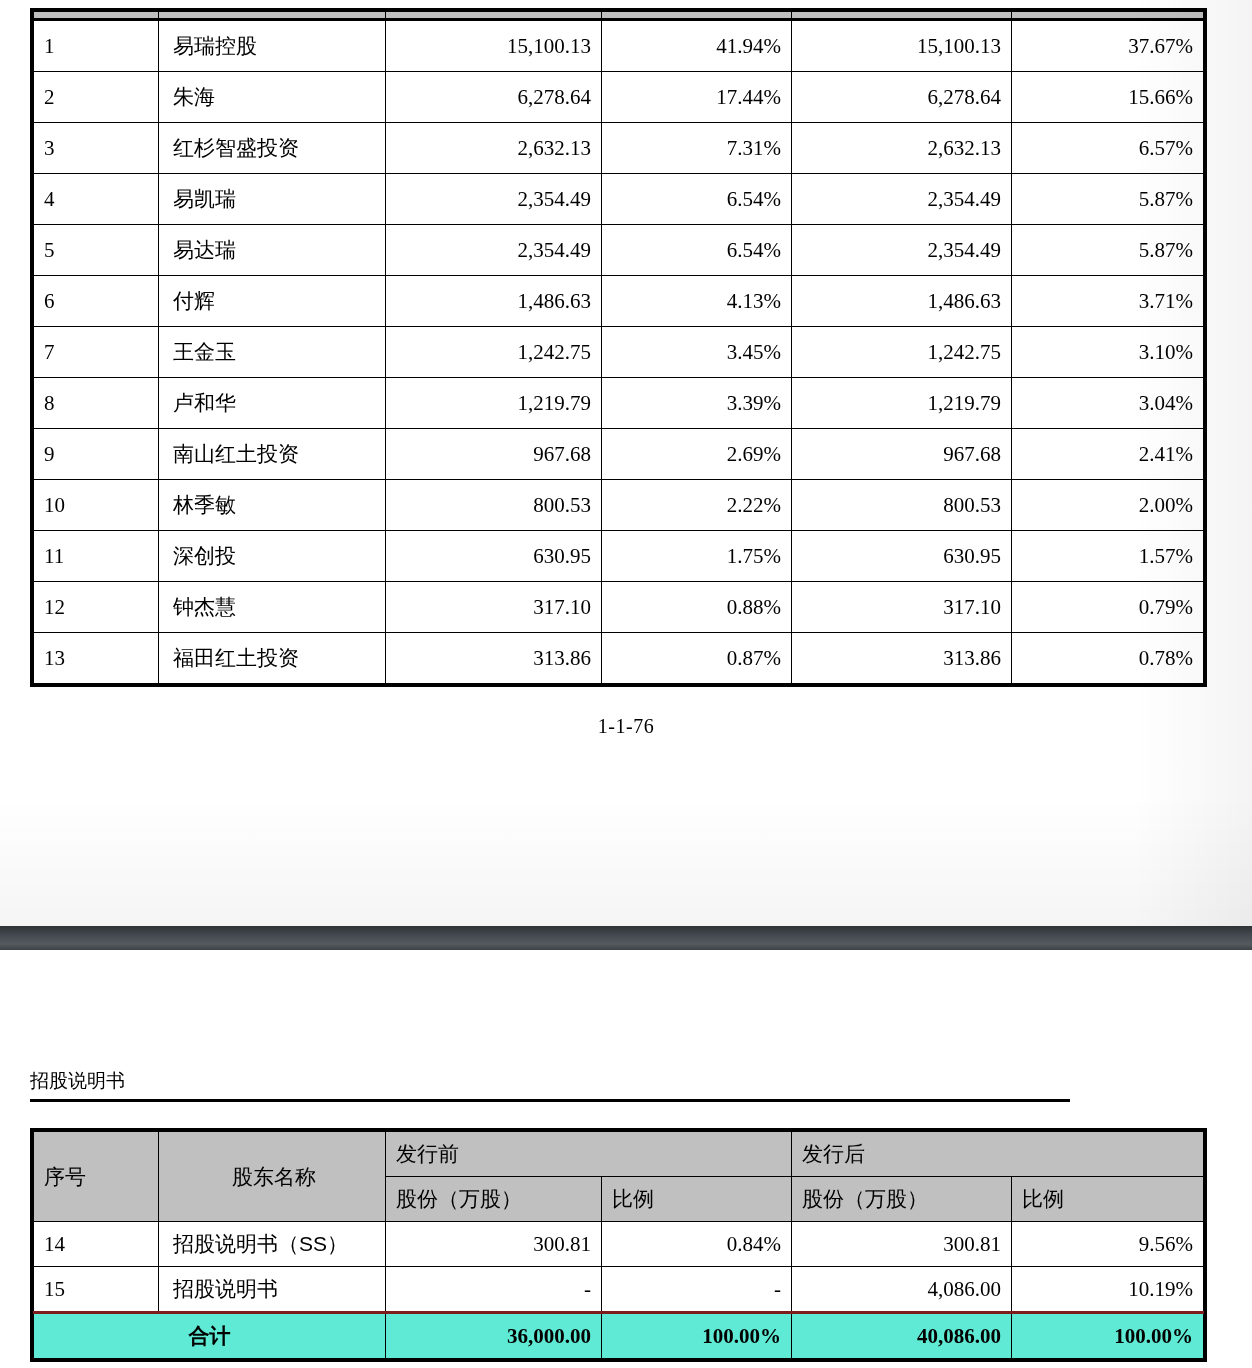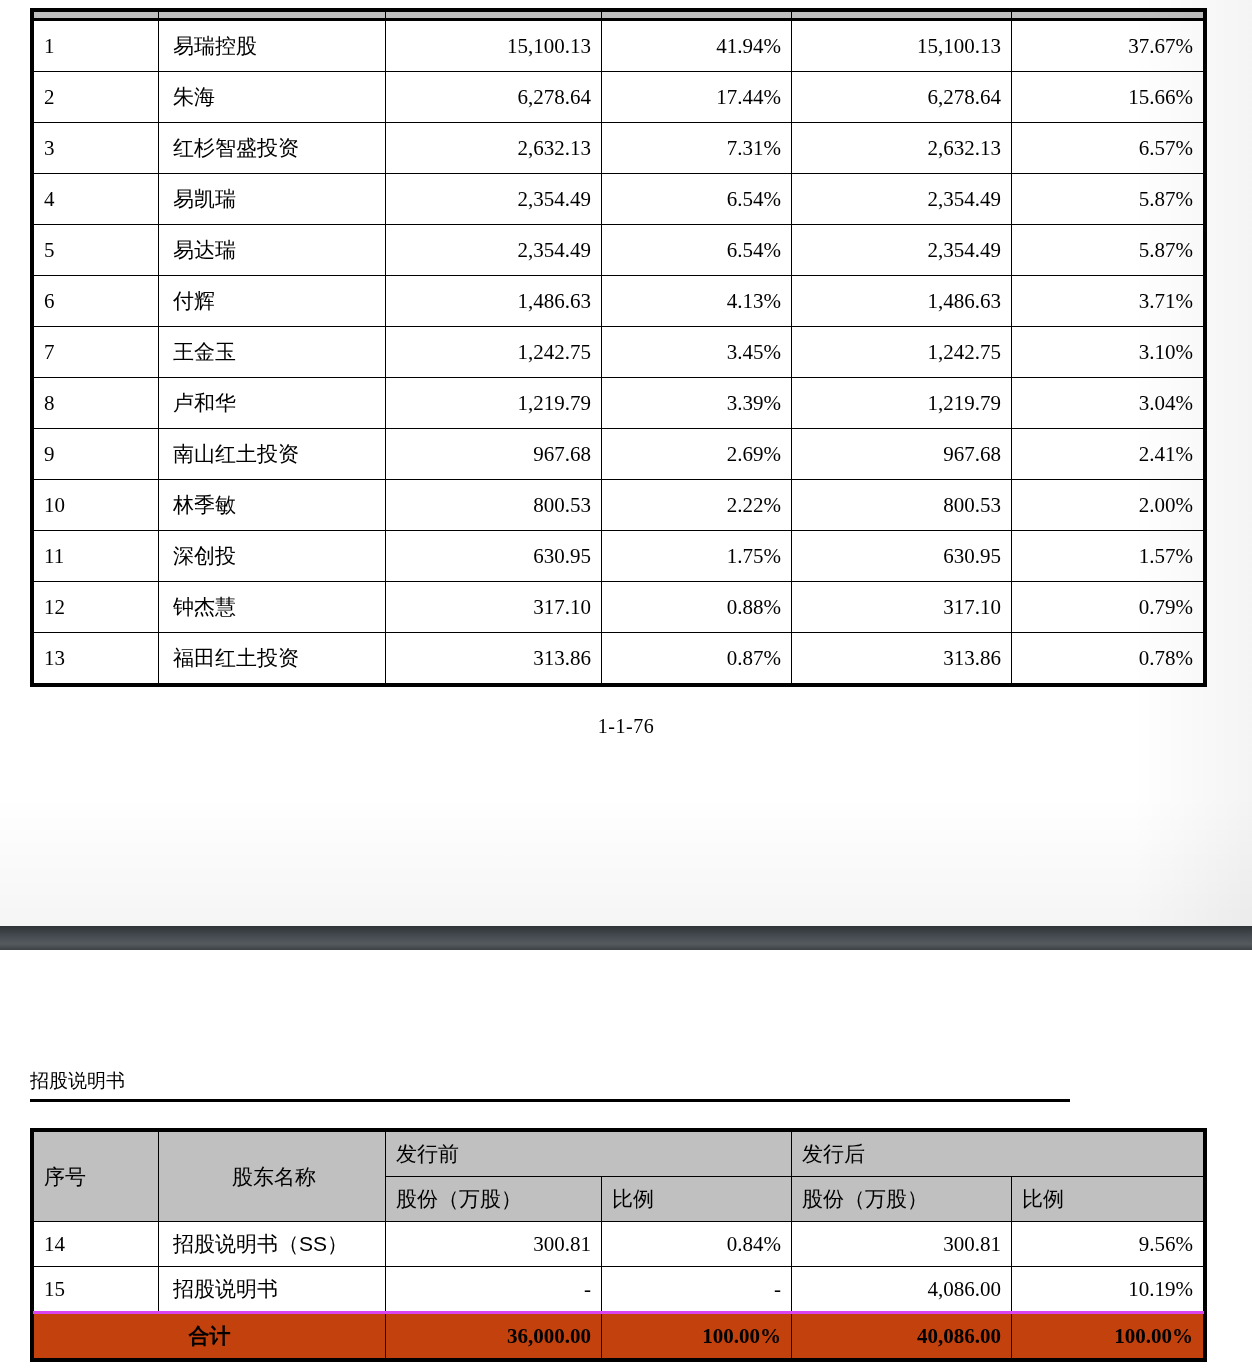"合计" #table-bottom-wrap .total-row td { background: #c2410c -> #5eead4; border-top: 3px solid #d946ef -> 3px solid #7f1d1d }
